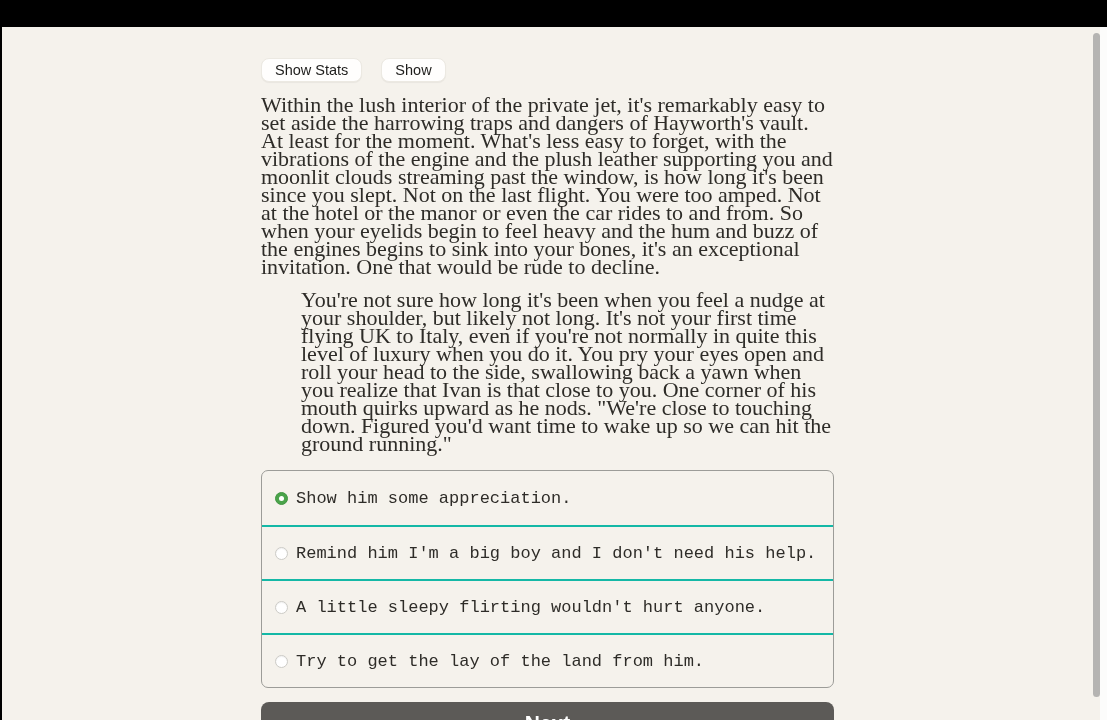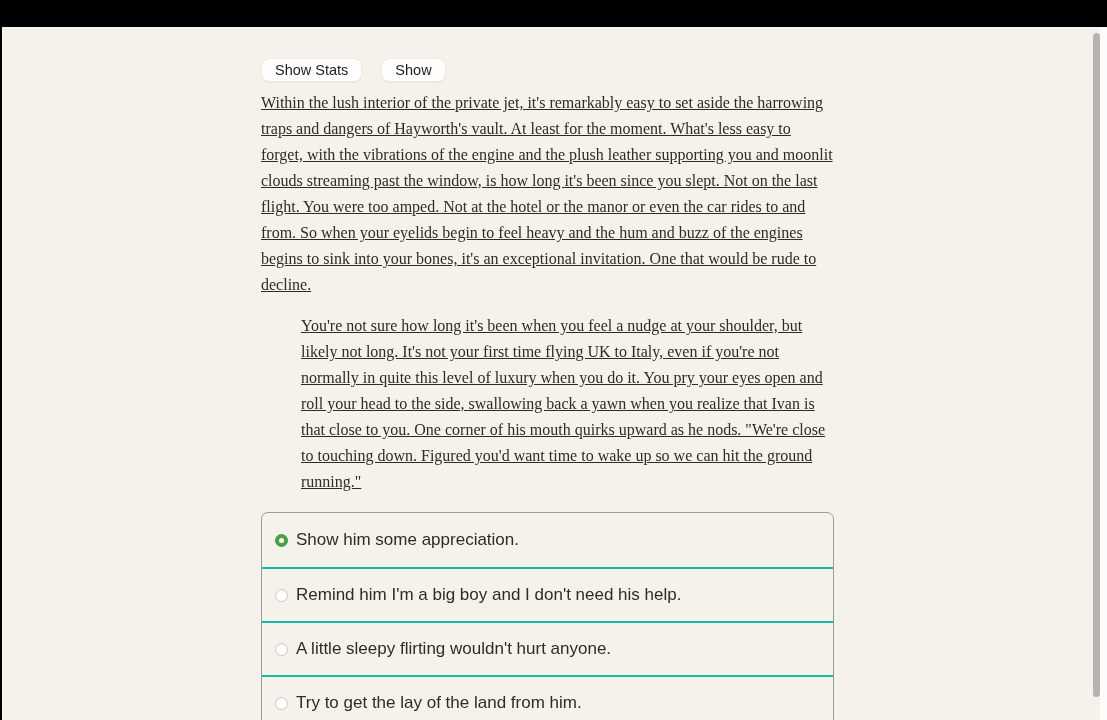"Show Stats" .toolbar { margin-bottom: 8px -> 14px }
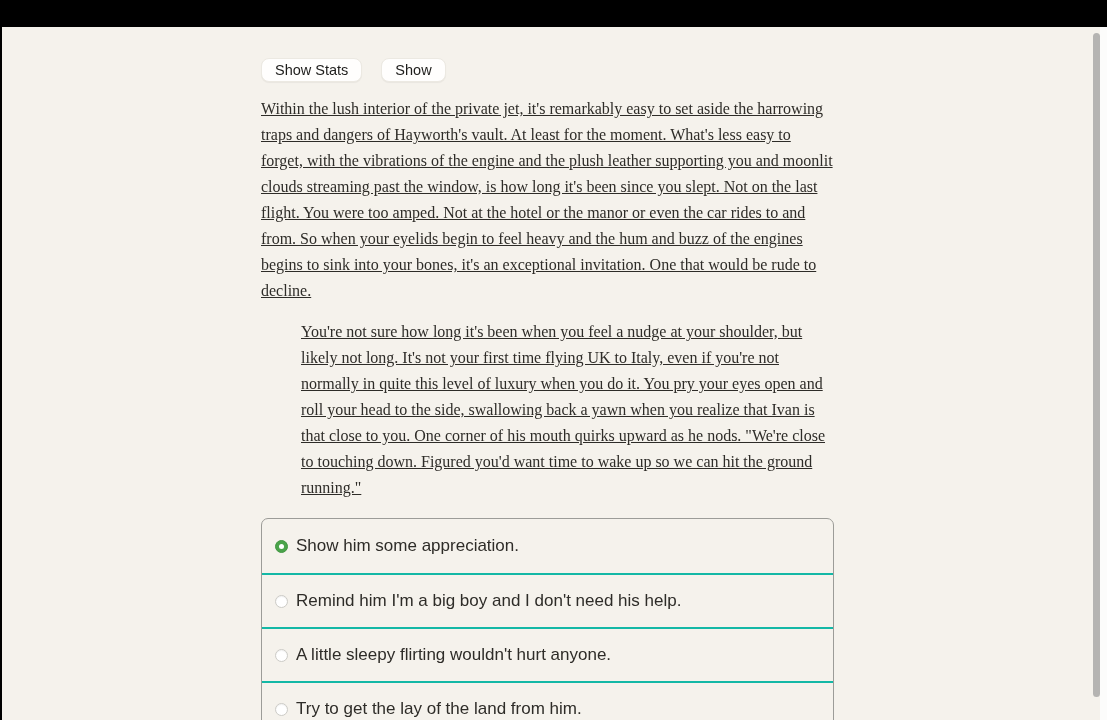"Within the lush interior of" .story p { font-size: 16px -> 22px; line-height: 26px -> 18px; text-decoration: underline -> none }
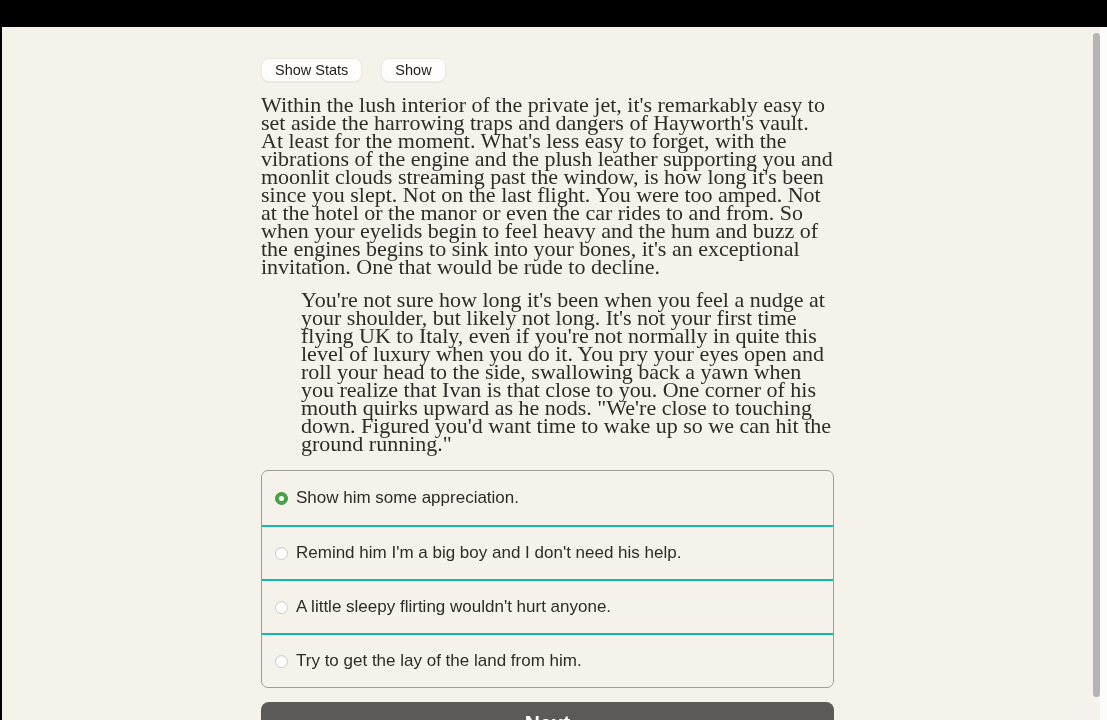"Show him some appreciation." .choice-label { font-family: Liberation Sans, sans-serif -> Liberation Mono, monospace }
